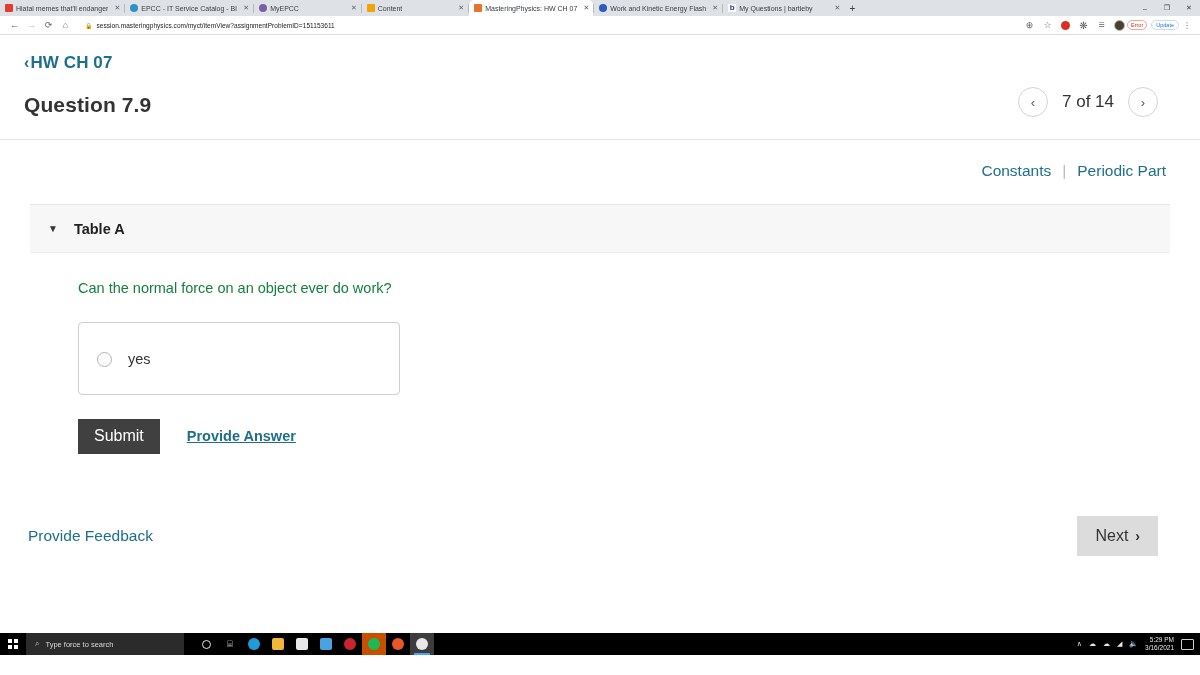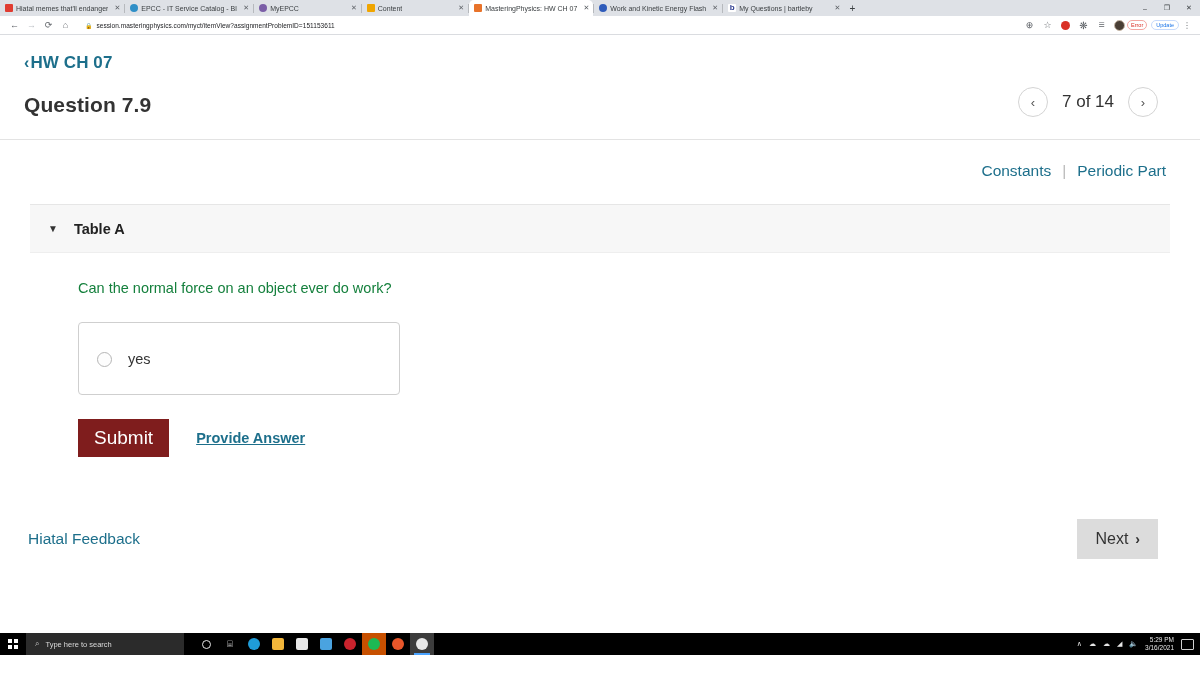"Submit" #submit-btn { background: #7f1d1d -> #404040; font-size: 19px -> 16px }
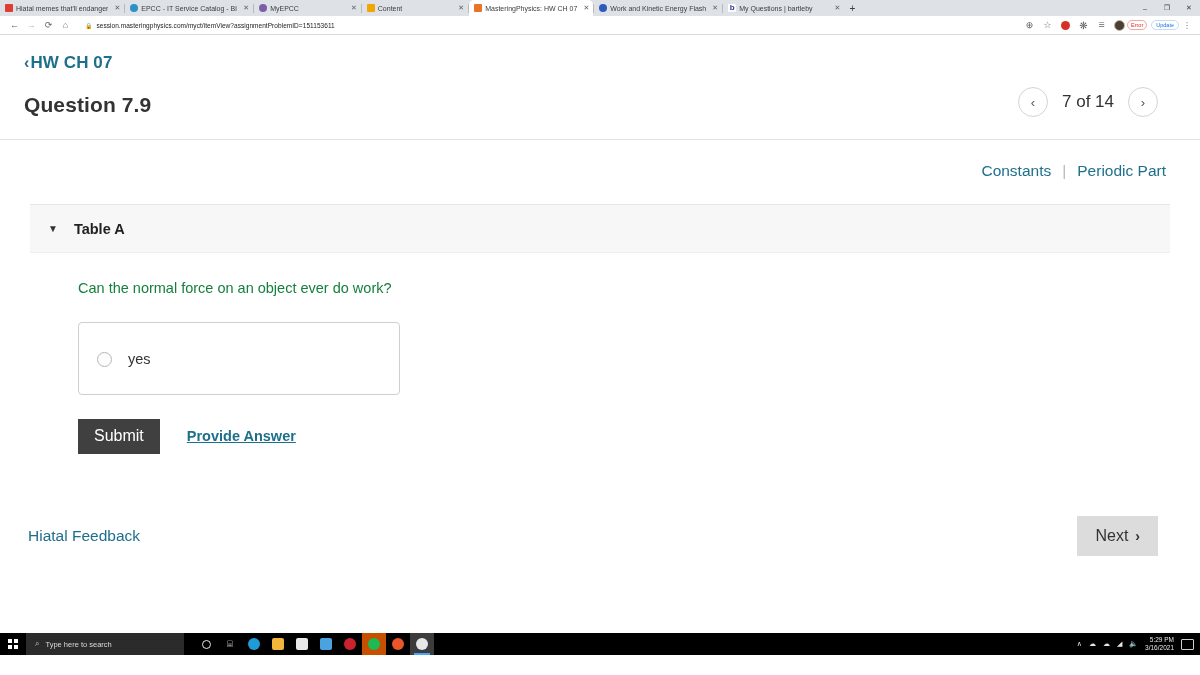"Hiatal Feedback" span { text: Hiatal -> Provide }
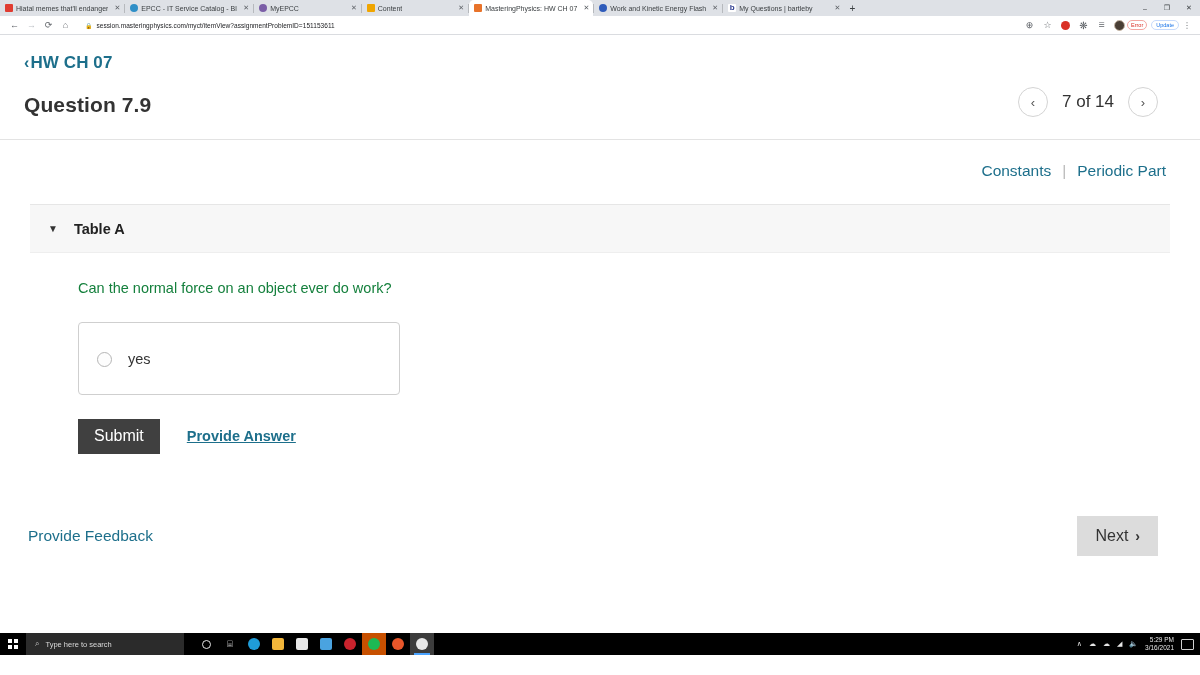"Type here to search" span { text: here -> force }
